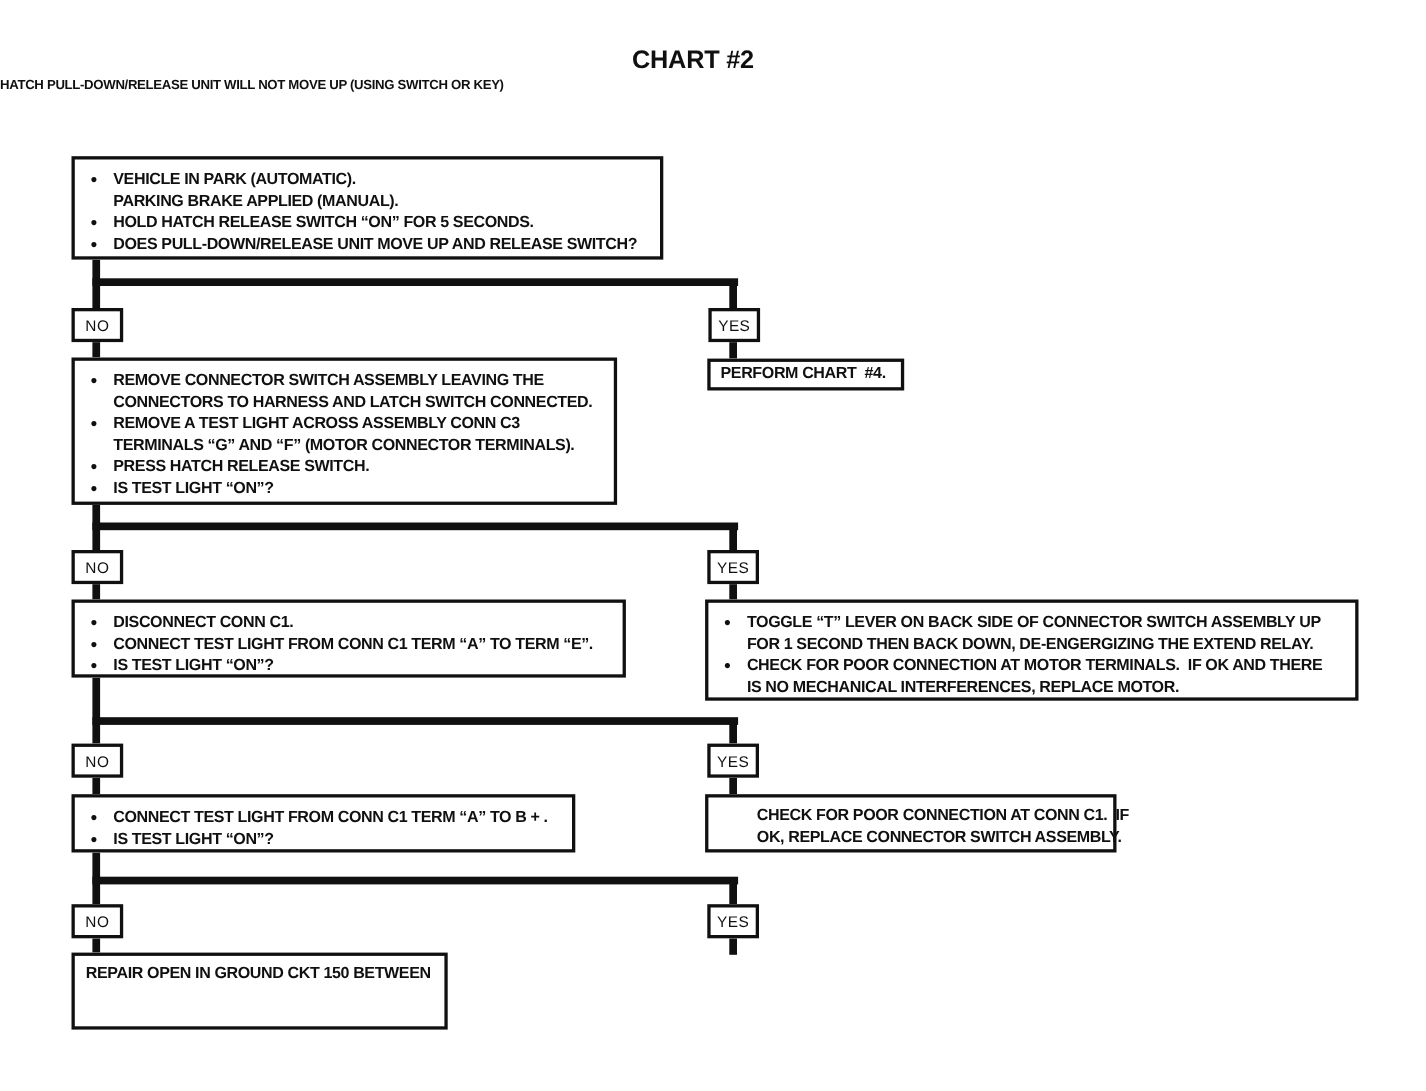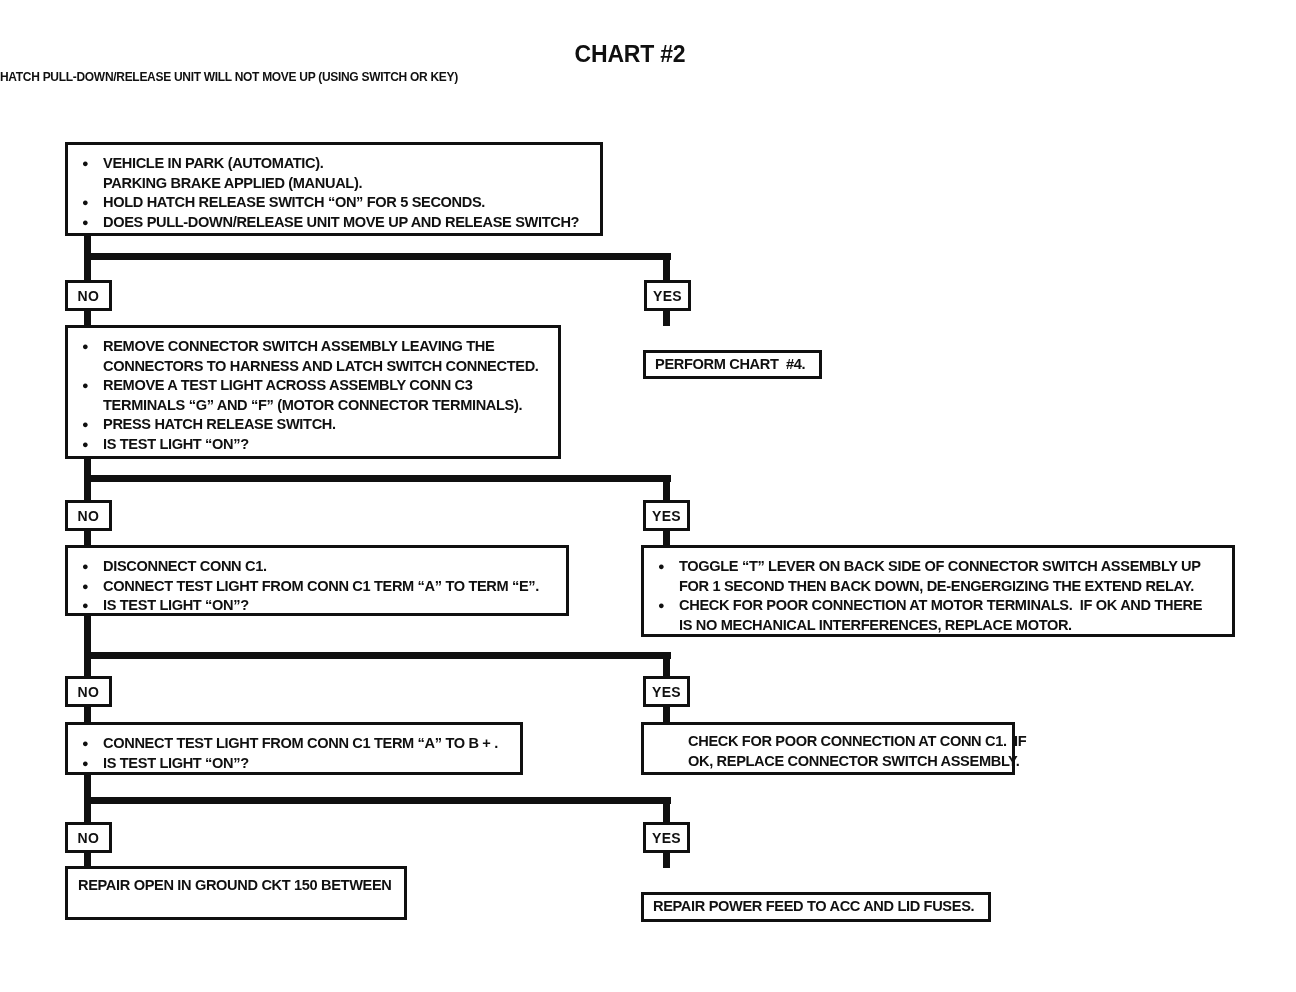"NO" .lab { font-weight: 700 -> 400 }
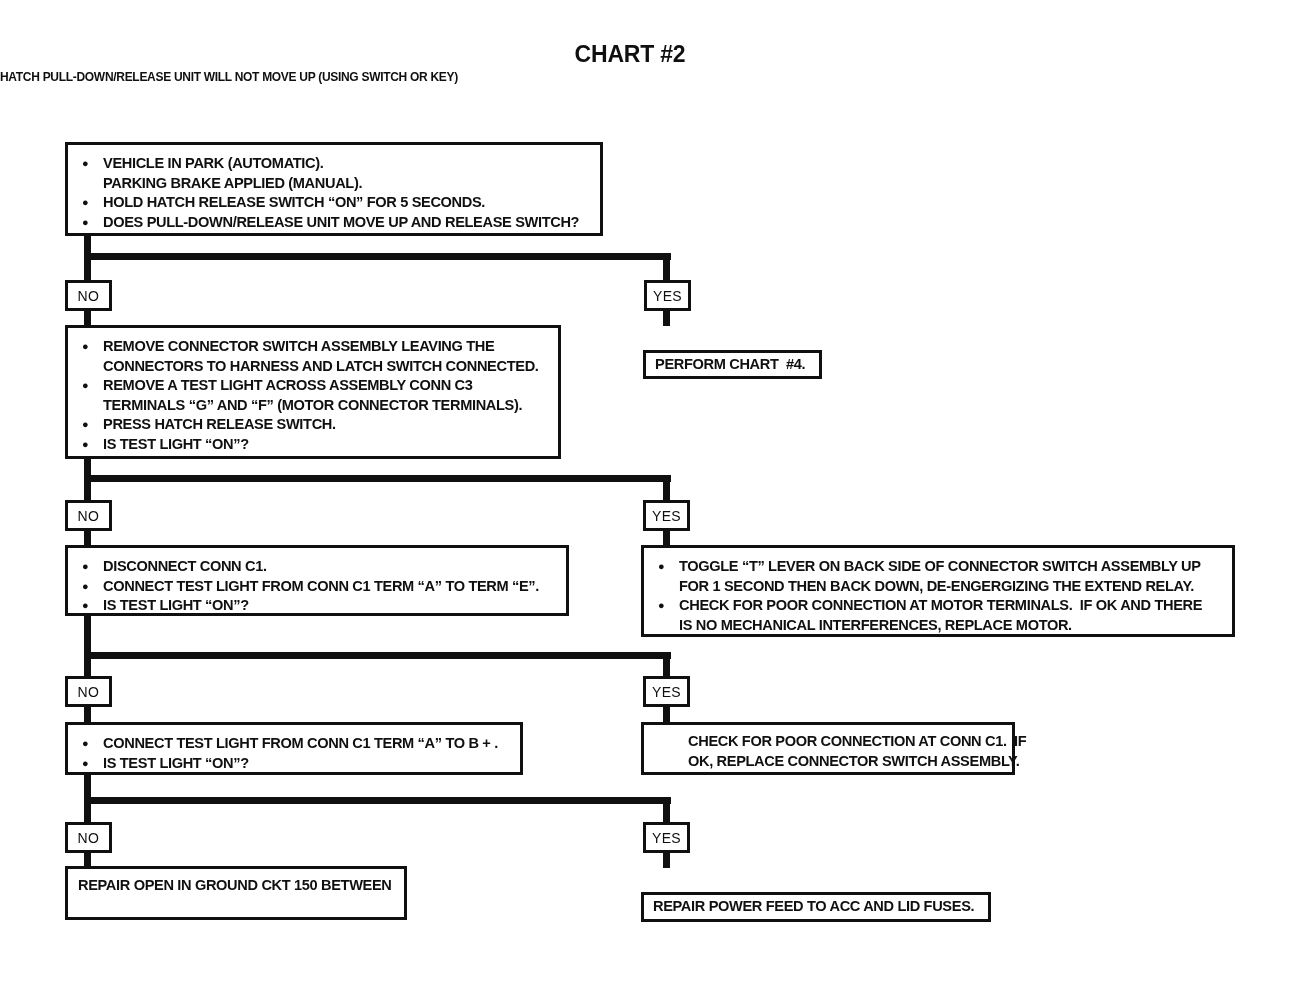"PERFORM CHART #4." .cntr { margin-top: 24px -> none }
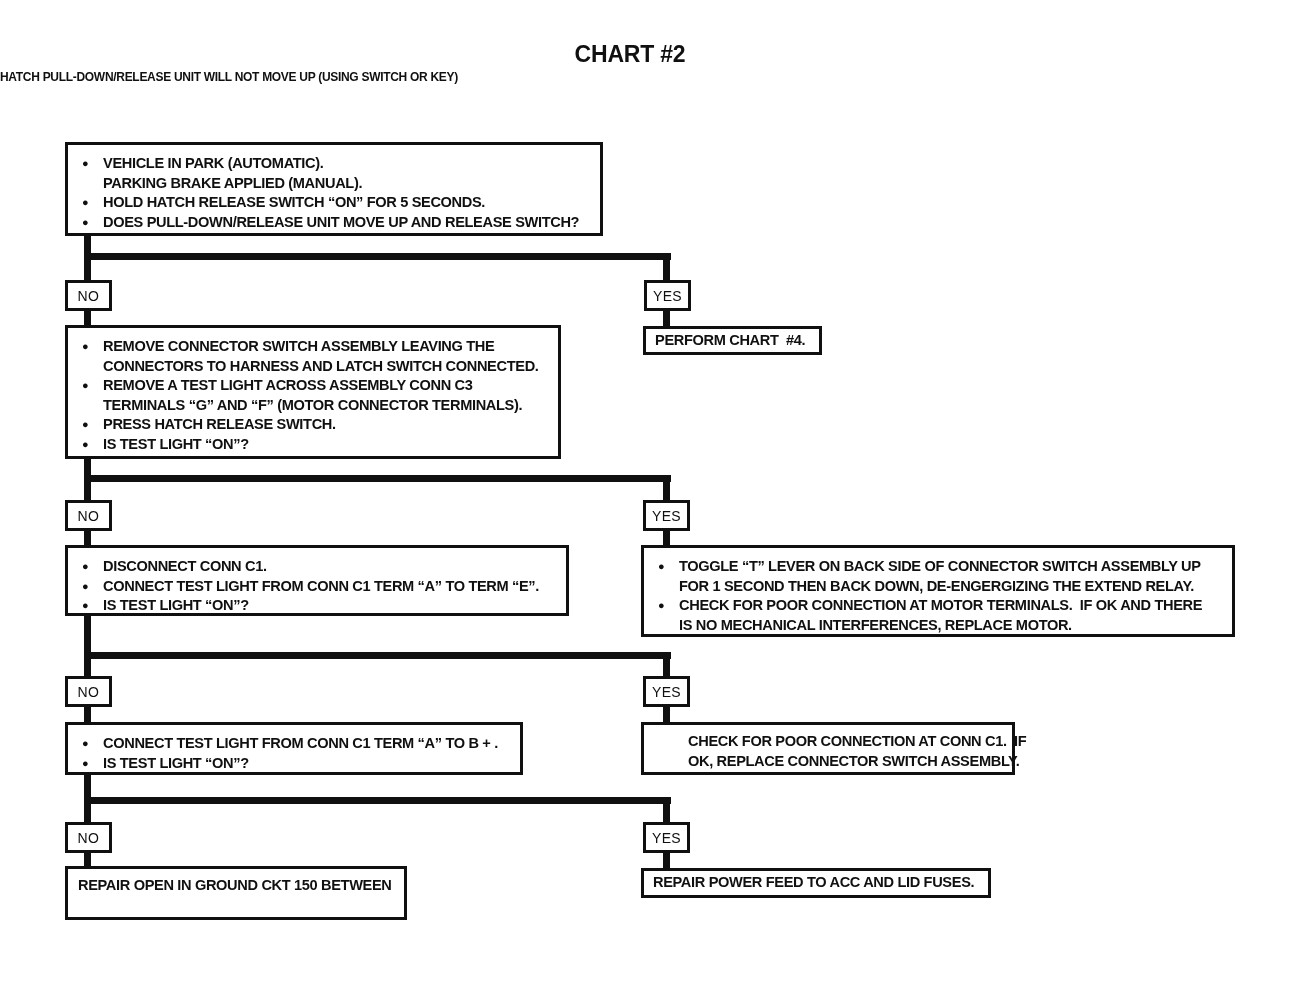"REPAIR OPEN IN GROUND CKT" div.bx { height: 54px -> 70px }
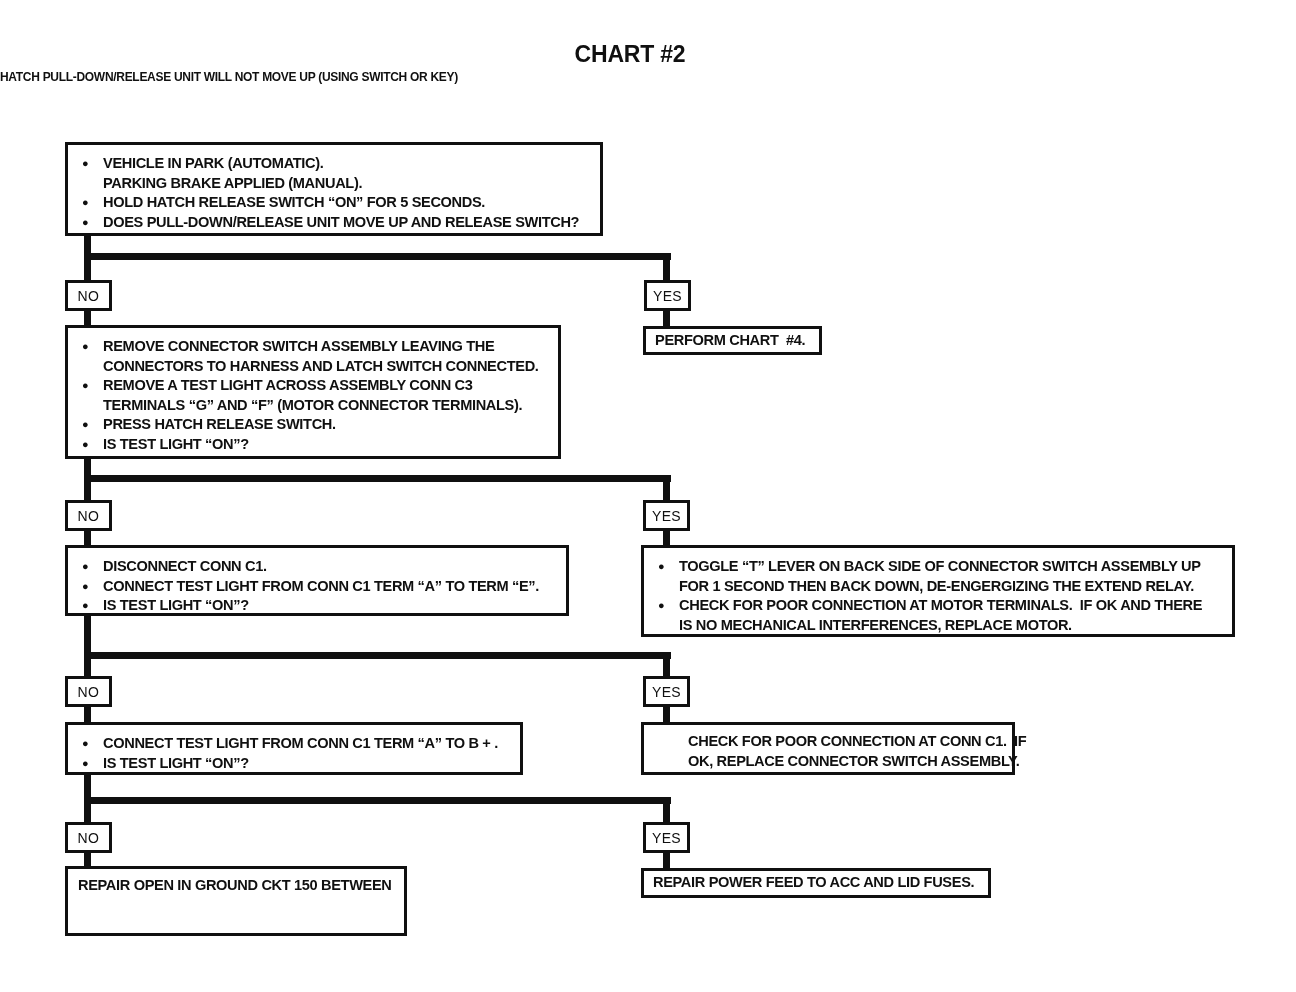"REPAIR POWER FEED TO ACC" div.bx { html: <div> <div><span>REPAIR POWER FEED TO ACC AND LID FUSES.</span></div> </div> -> none }
